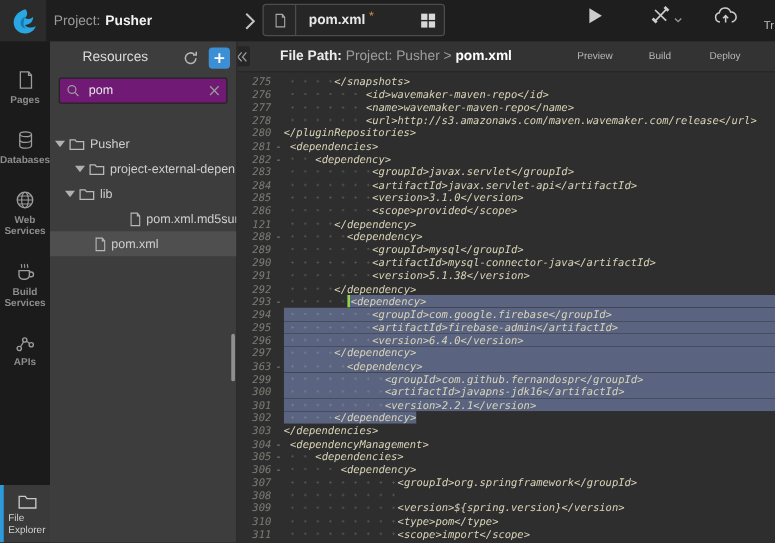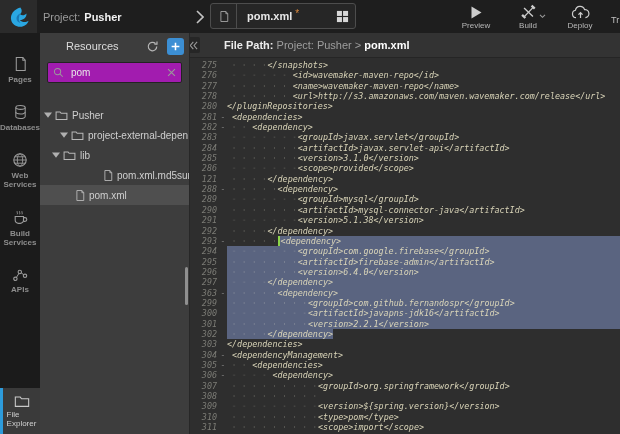"Preview" .act .albl { margin-top: 1px -> 20px }
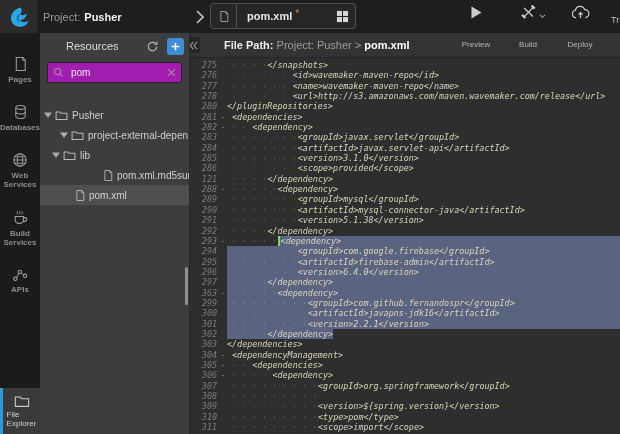"pom" .search-row { background: #a21caf -> #701a75 }
